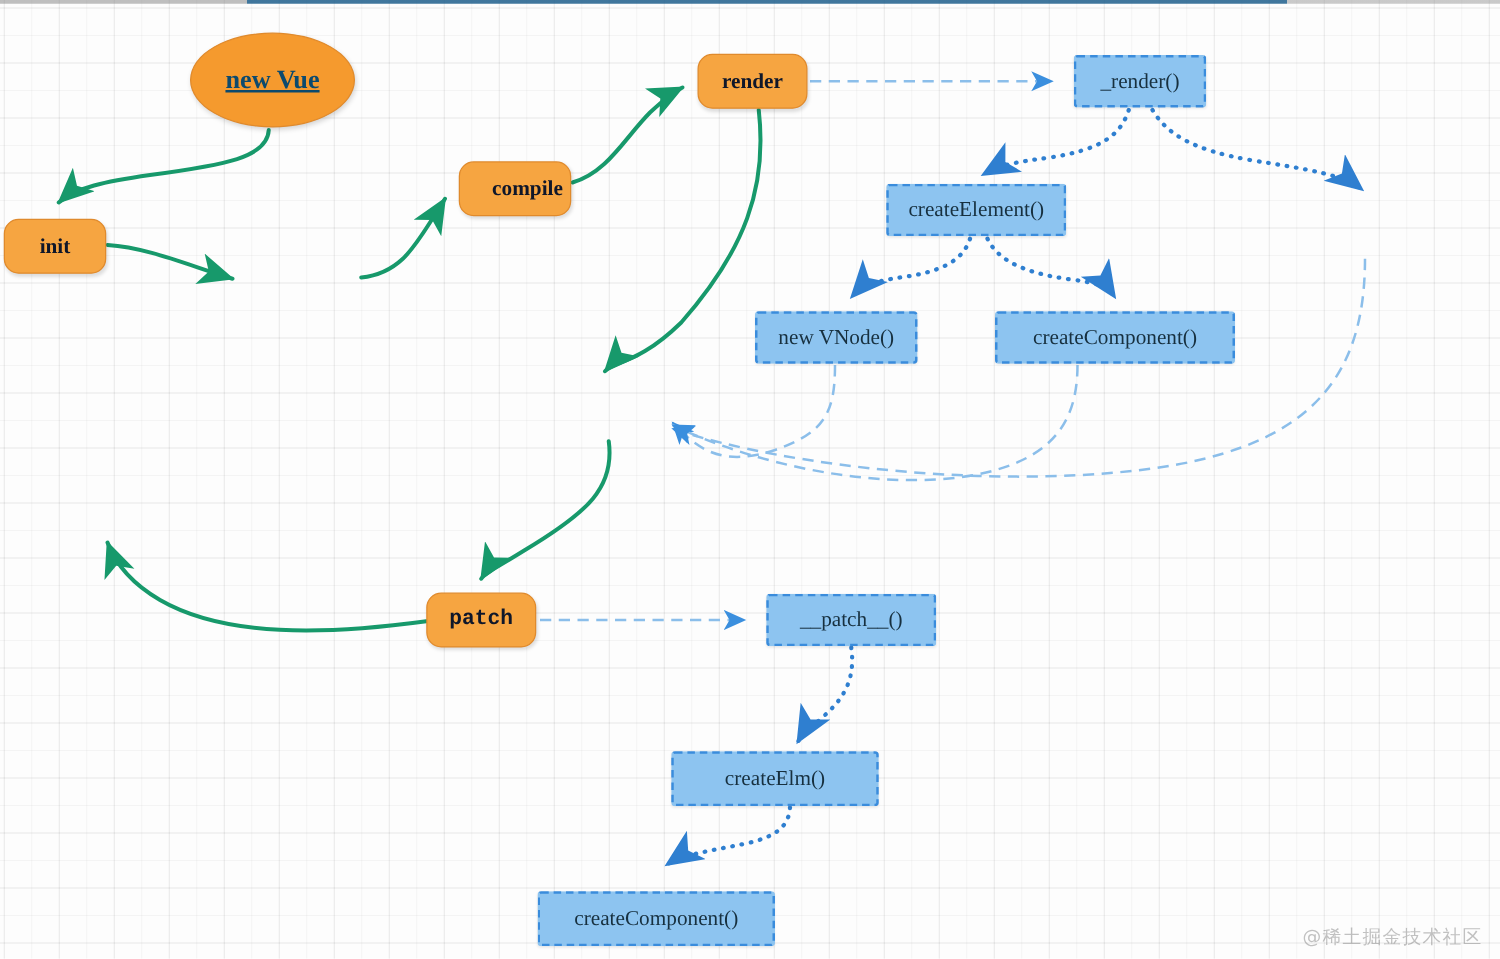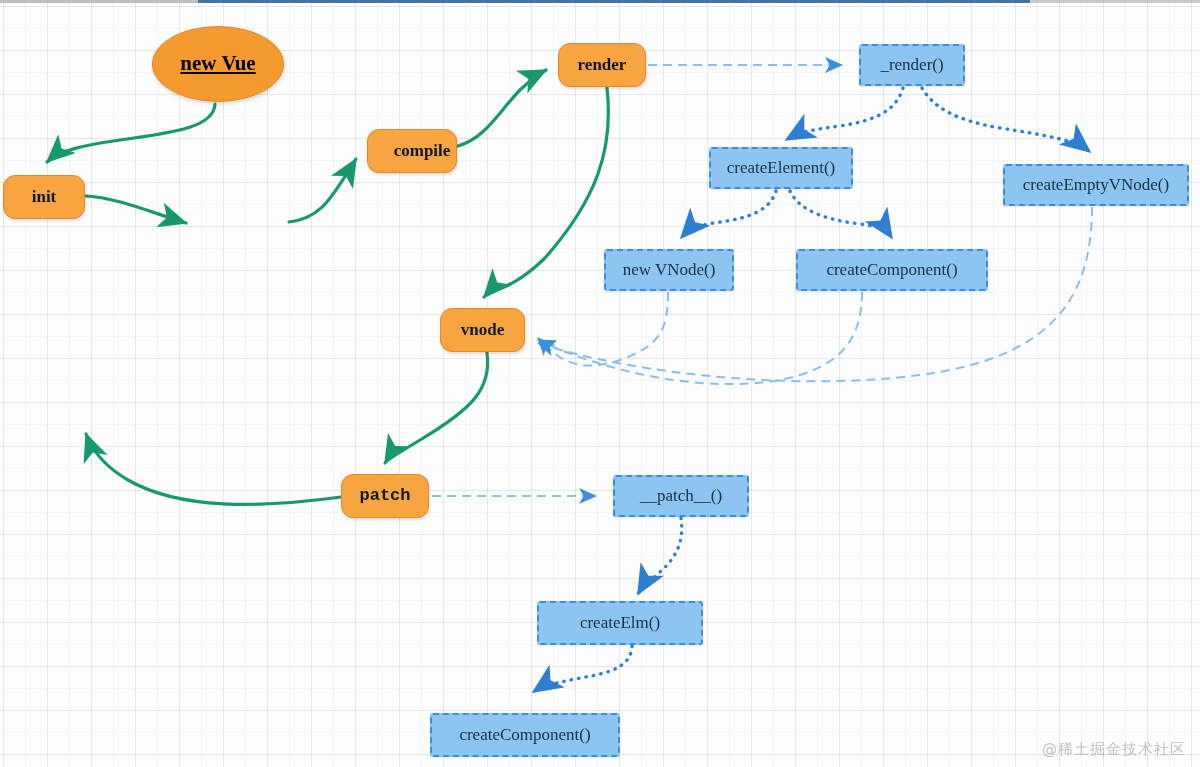"new Vue" .node-ellipse { color: #000000 -> #0c4a6e }
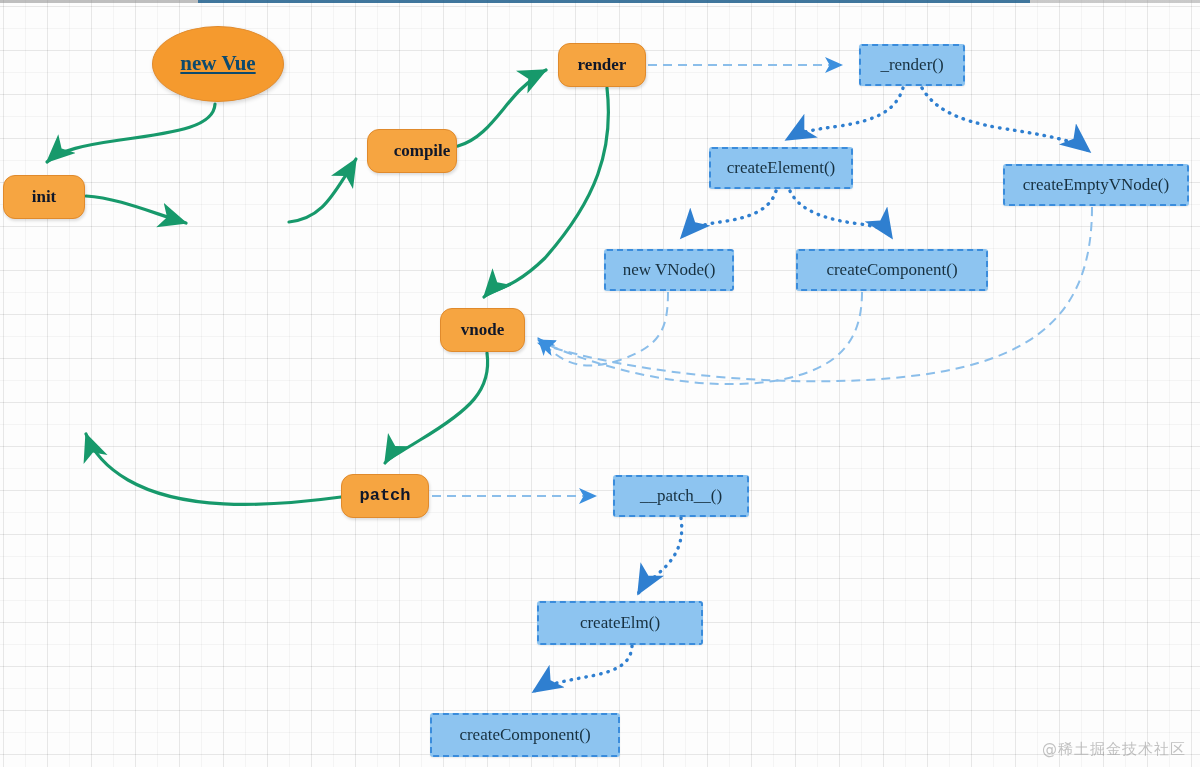"createEmptyVNode()" div.node { html: <div> <span>createEmptyVNode()</span> </div> -> none }
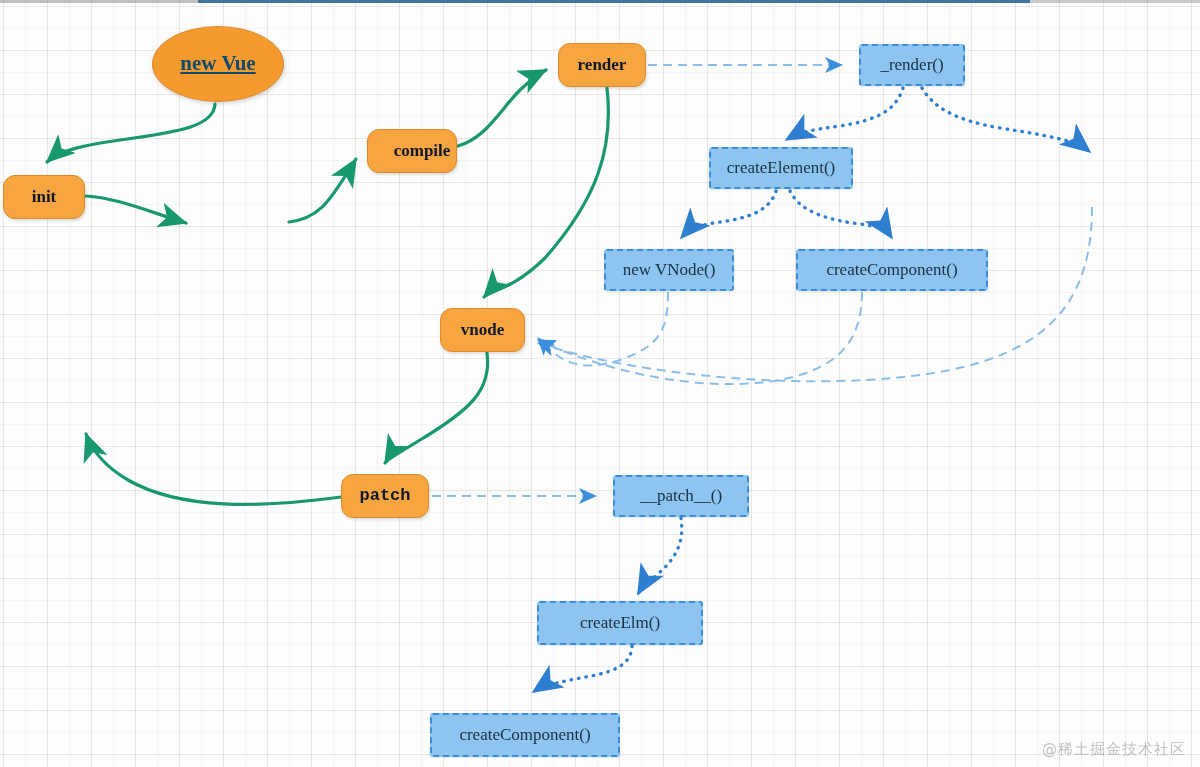"vnode" div.node { html: <div> <span>vnode</span> </div> -> none }
